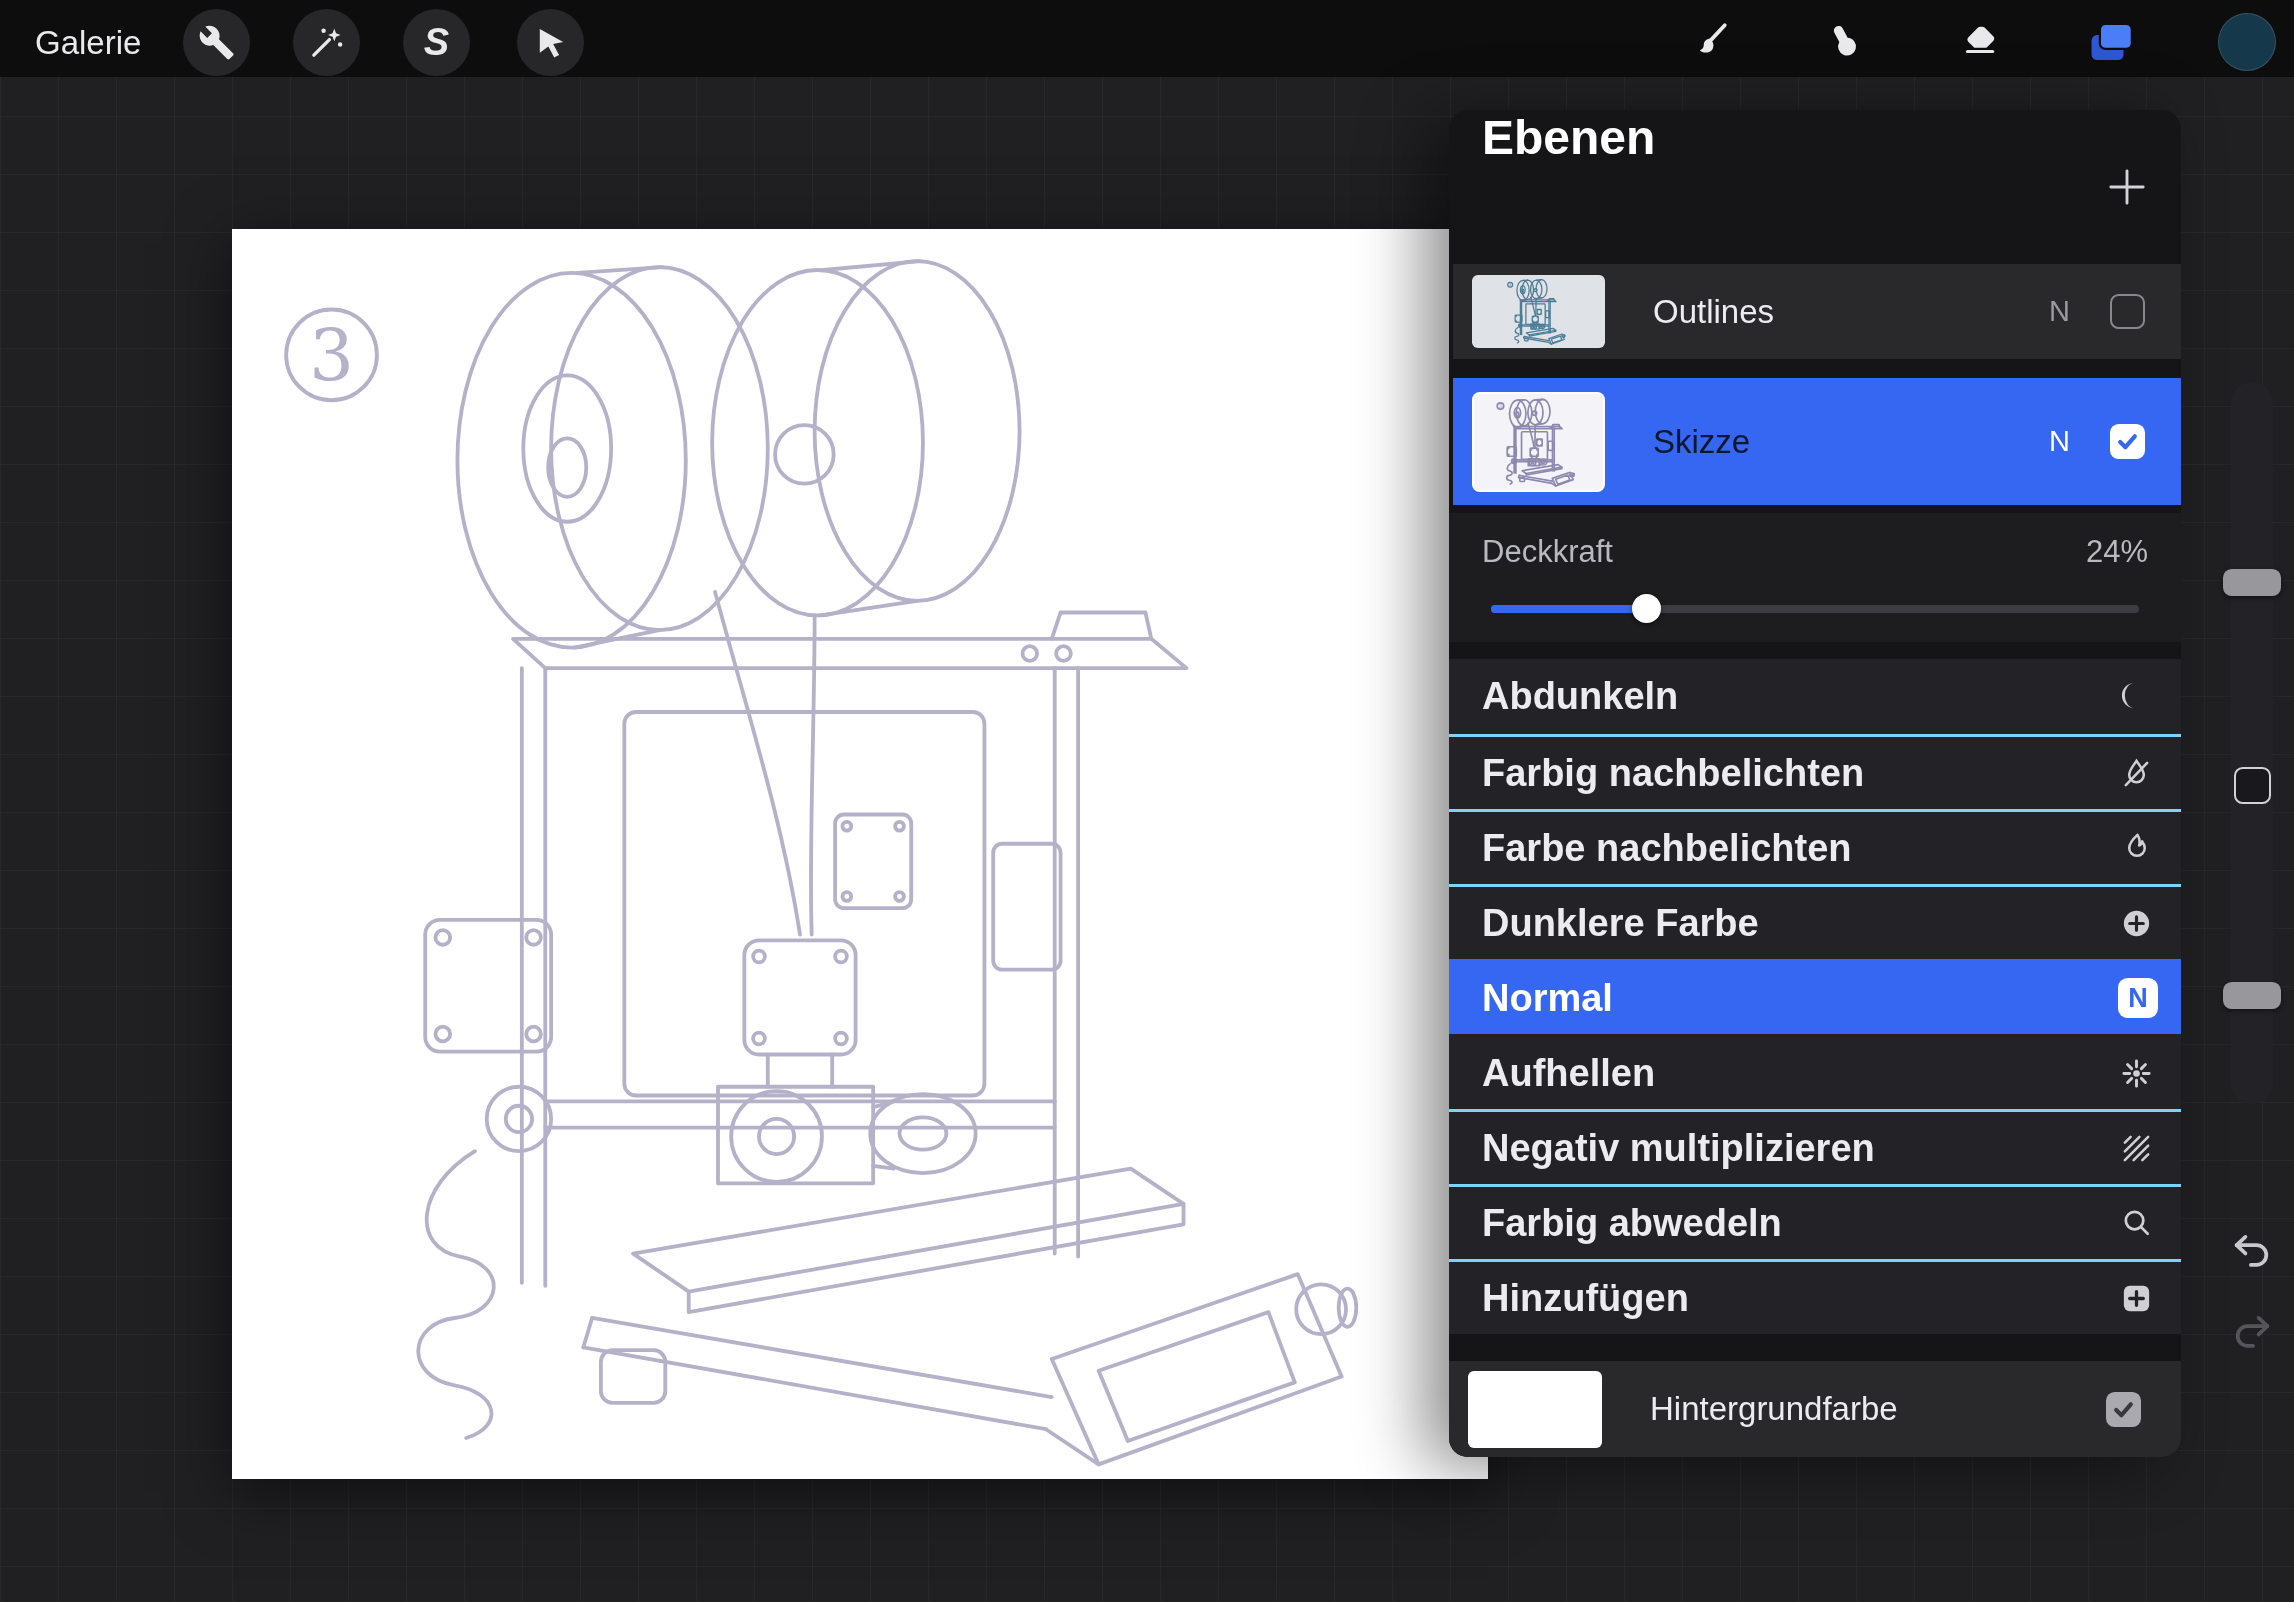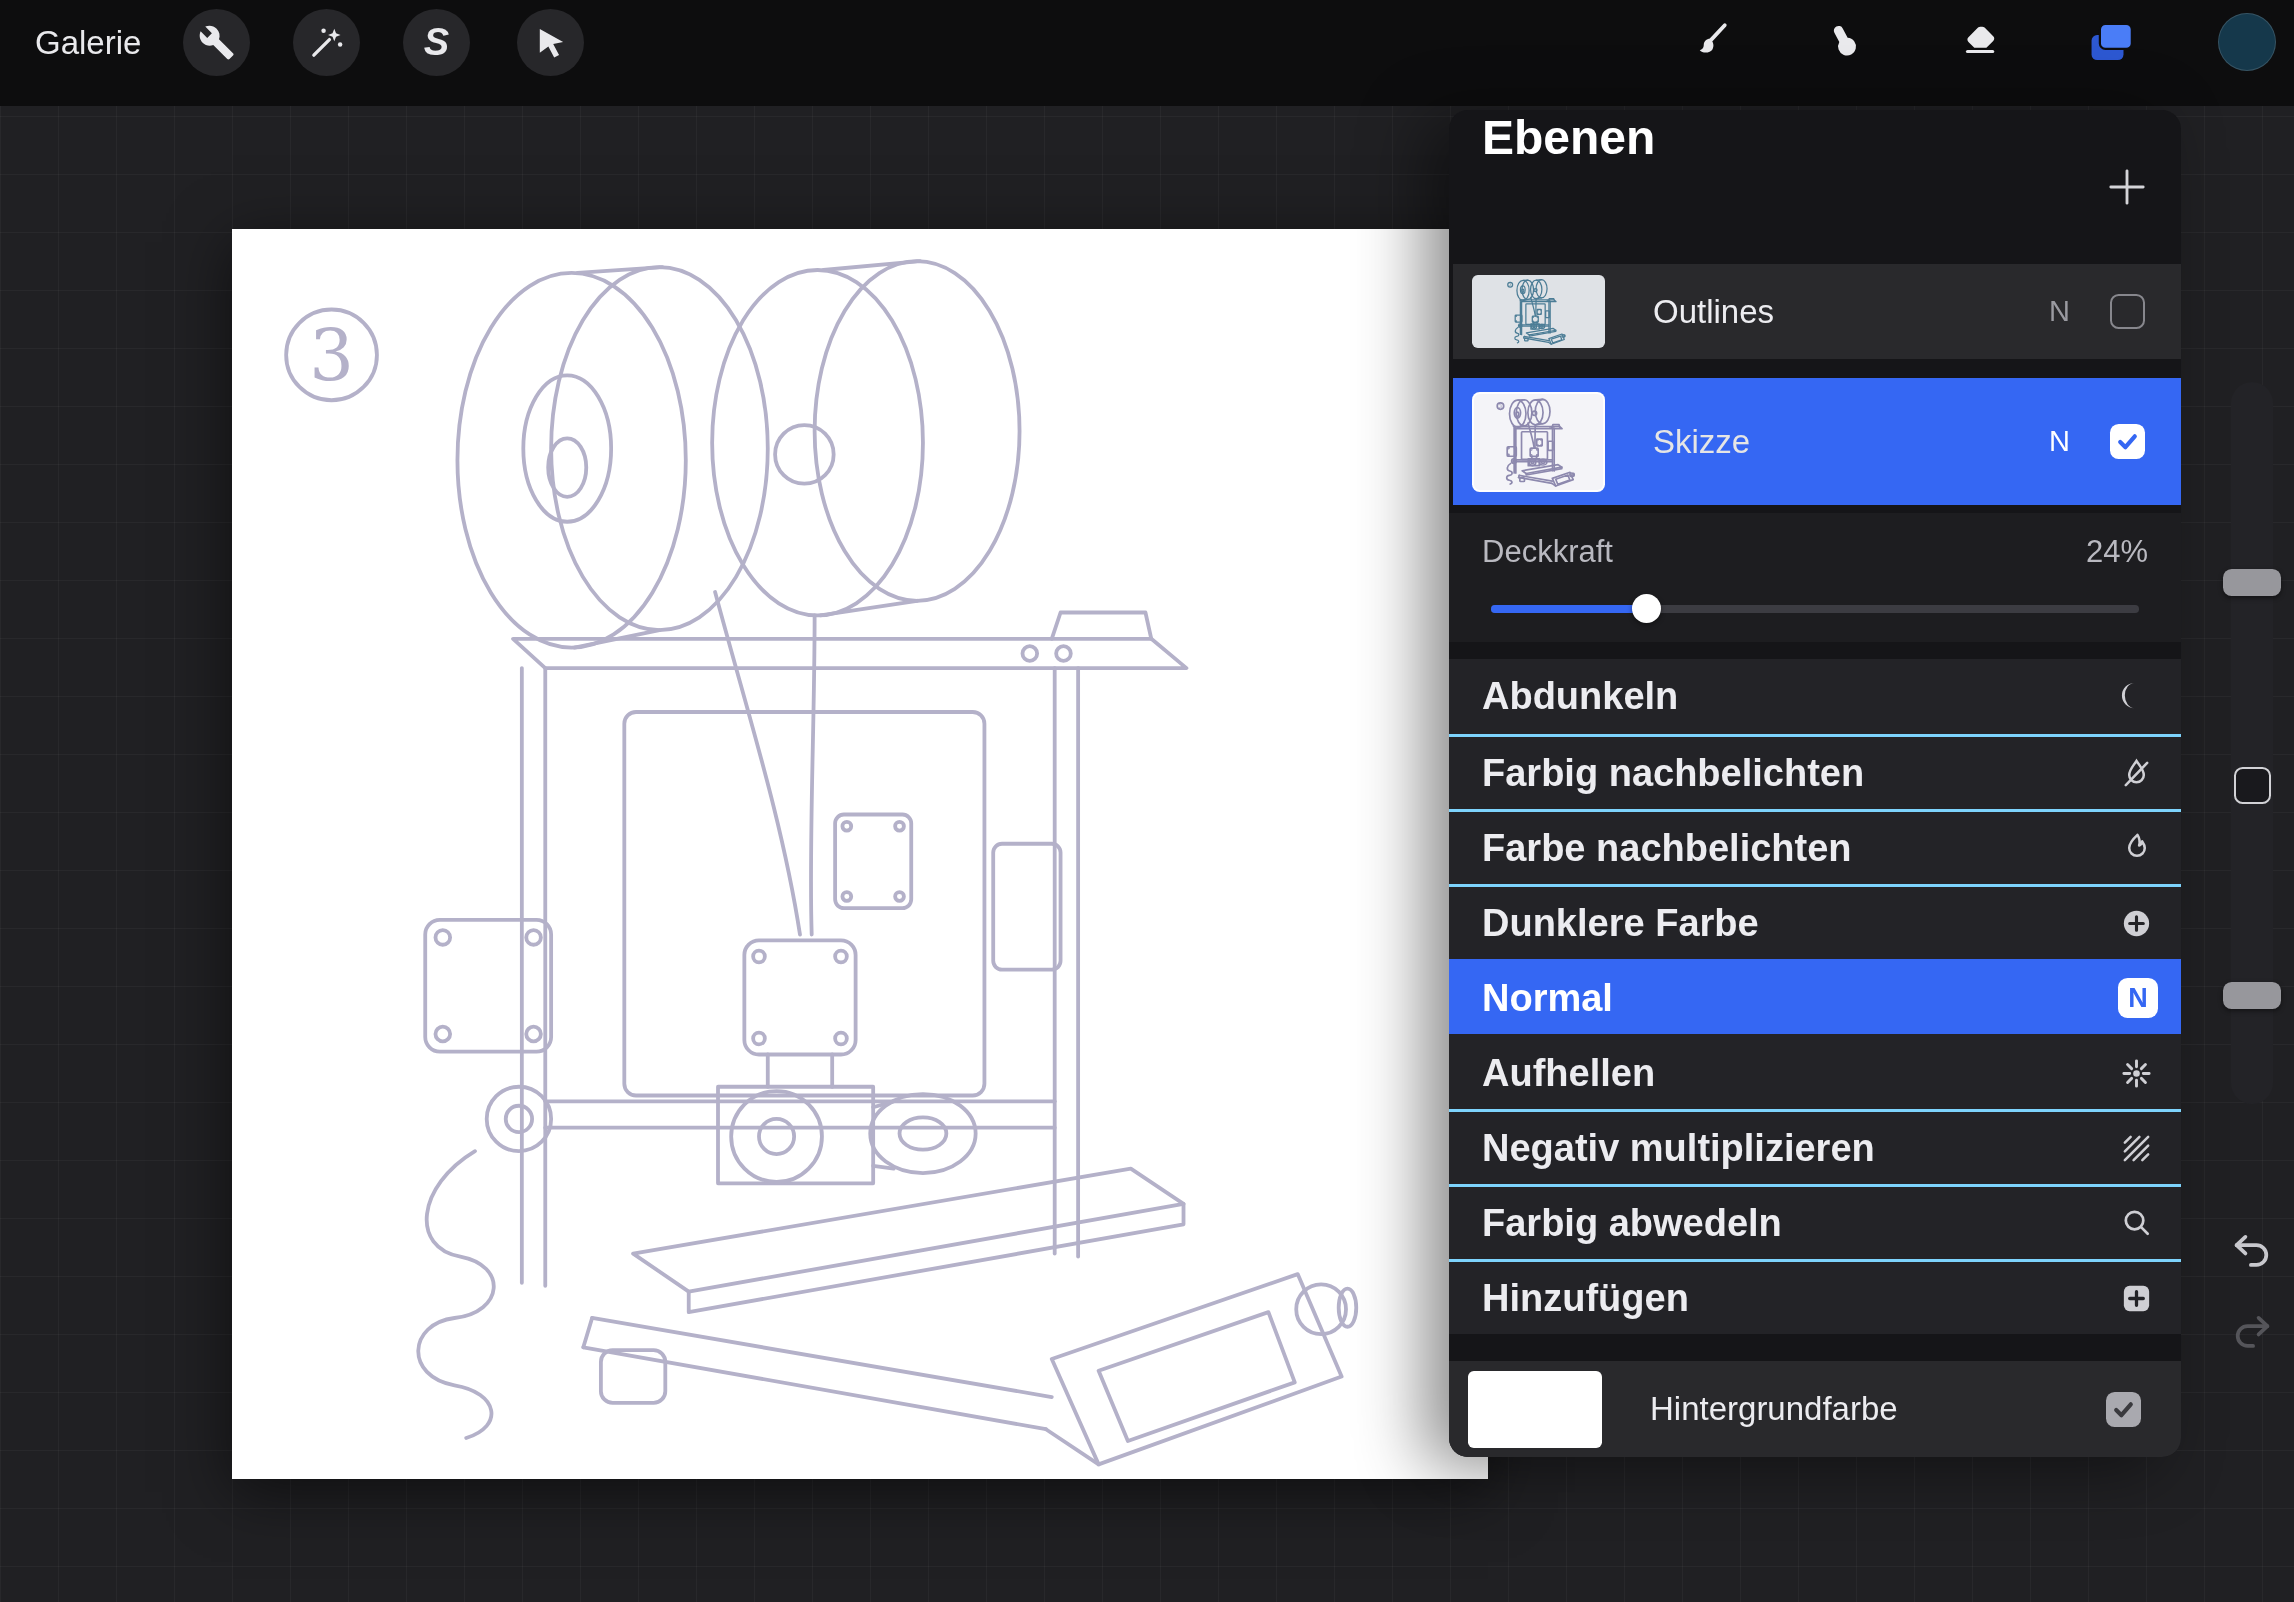"Galerie" .topbar { height: 106px -> 77px }
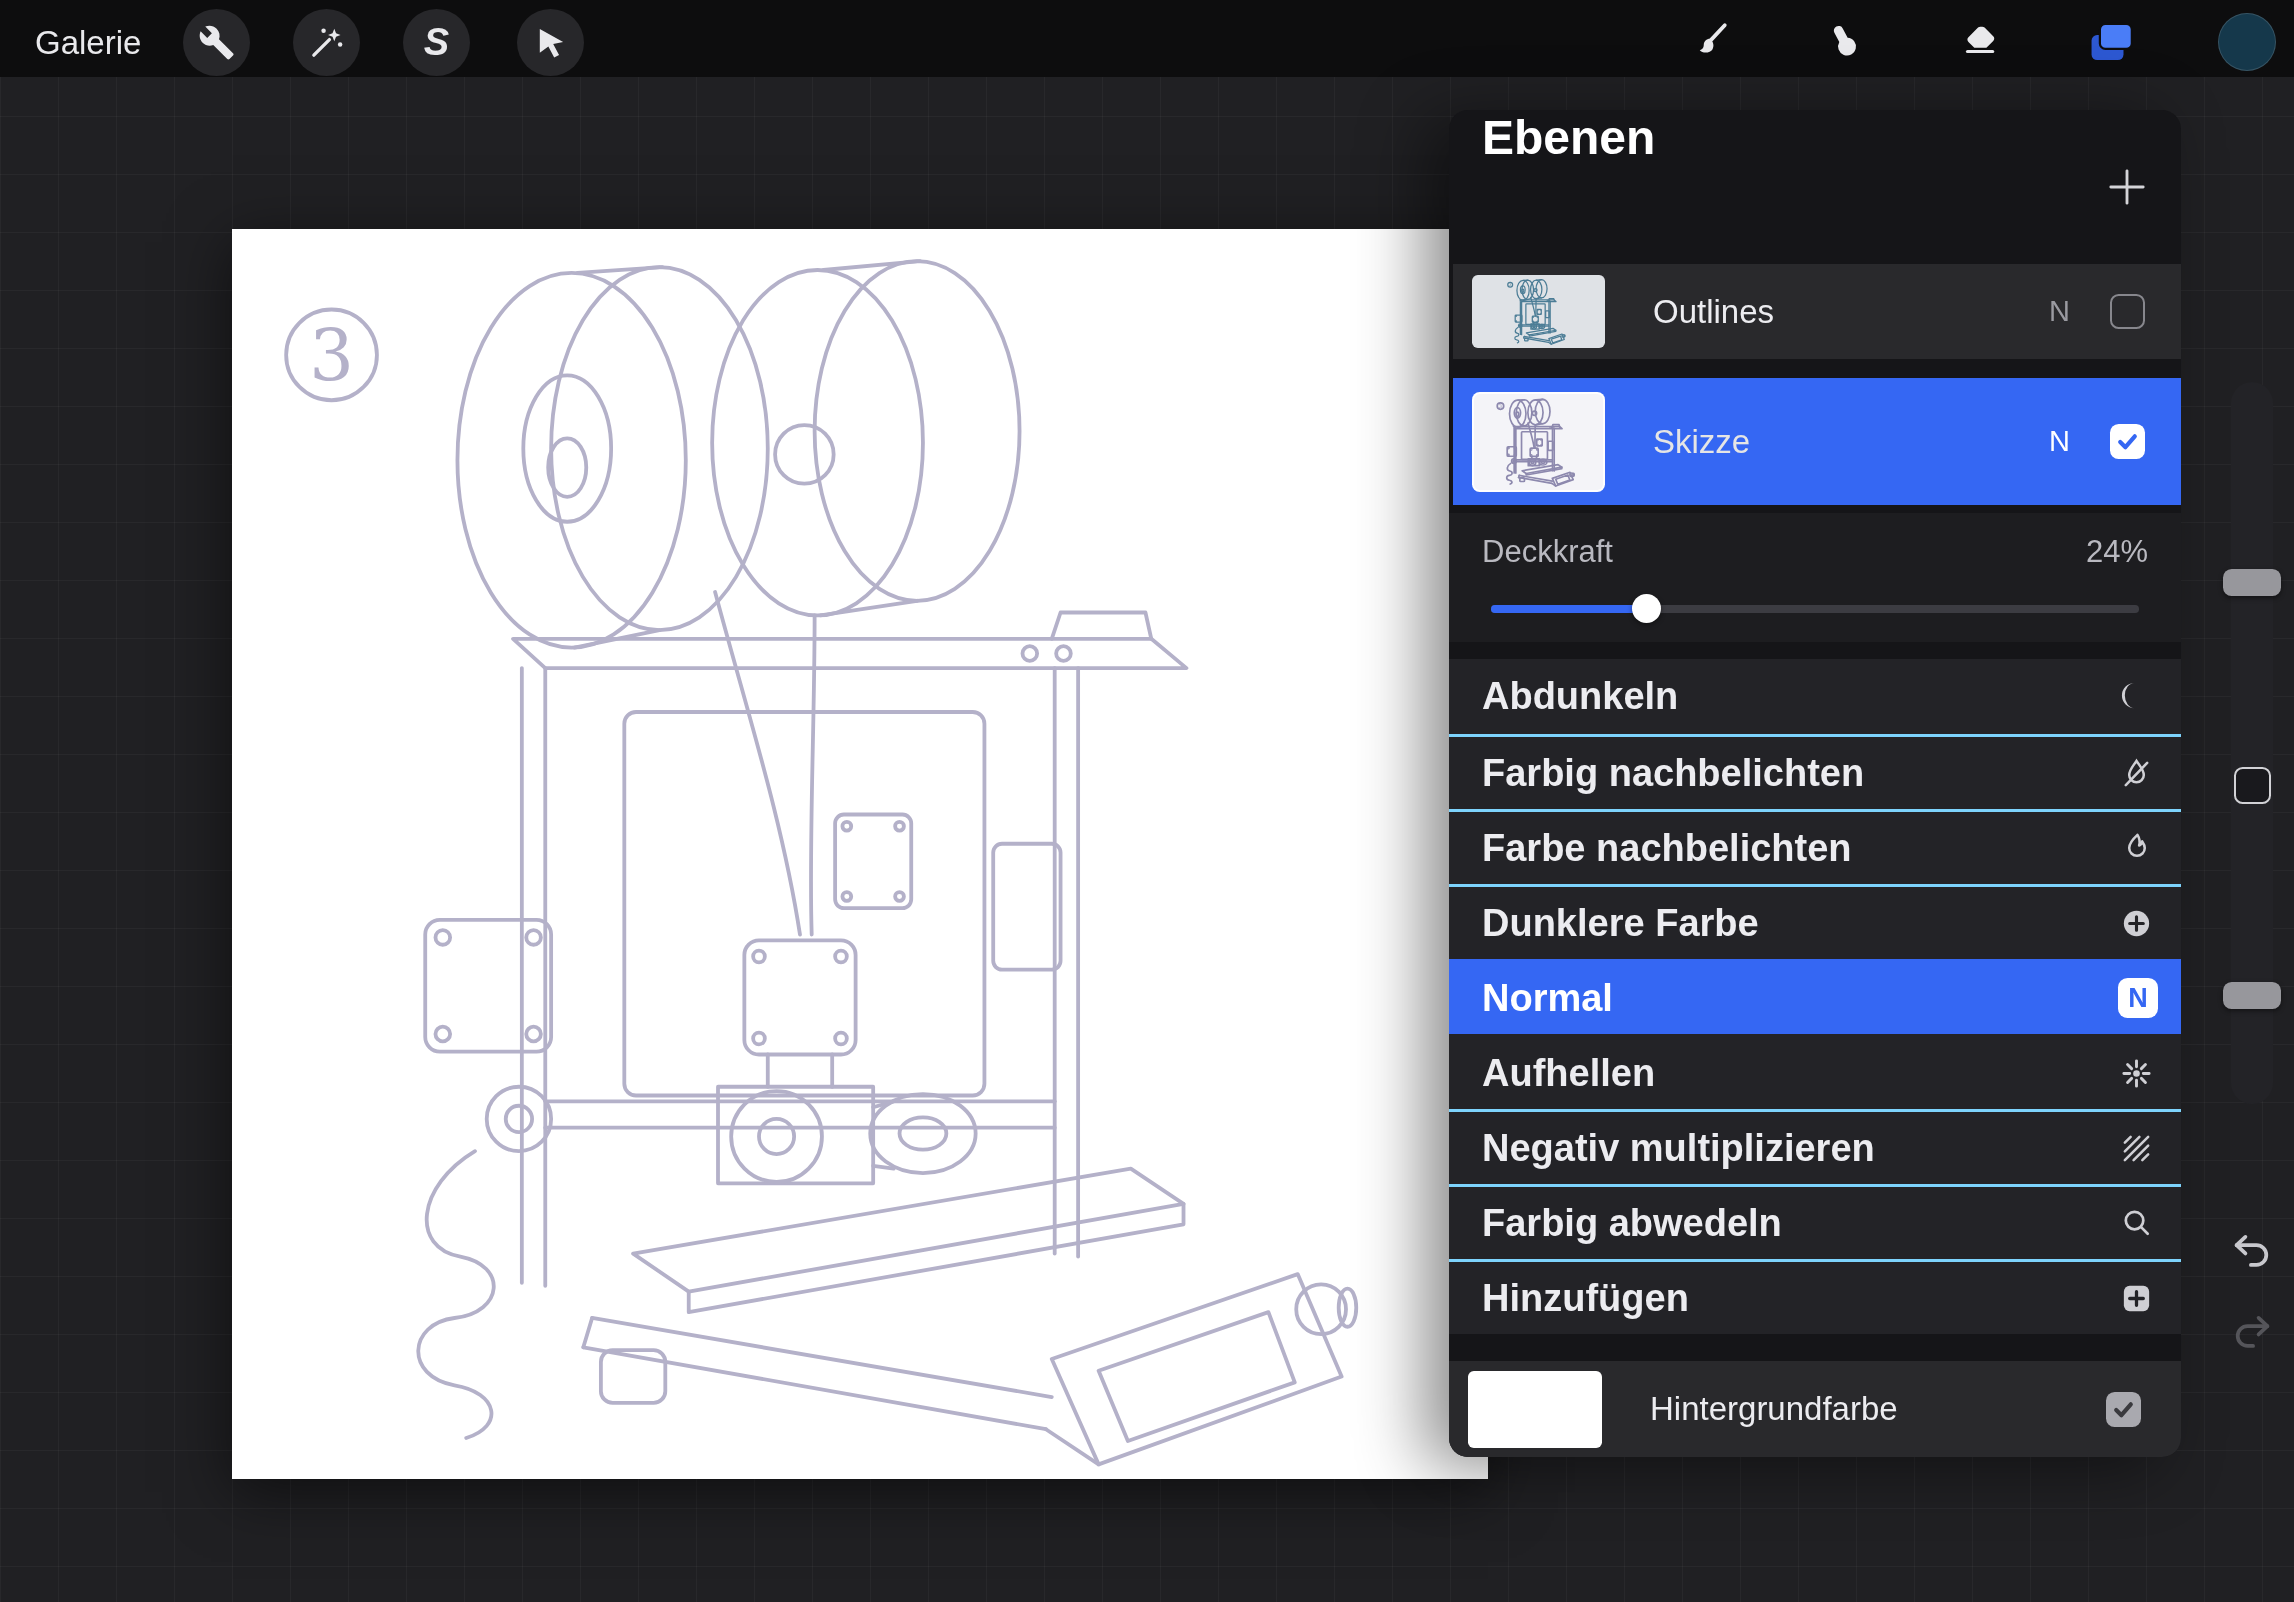"Skizze" .row-skizze .layer-name { color: #e5e5e5 -> #0f172a }
